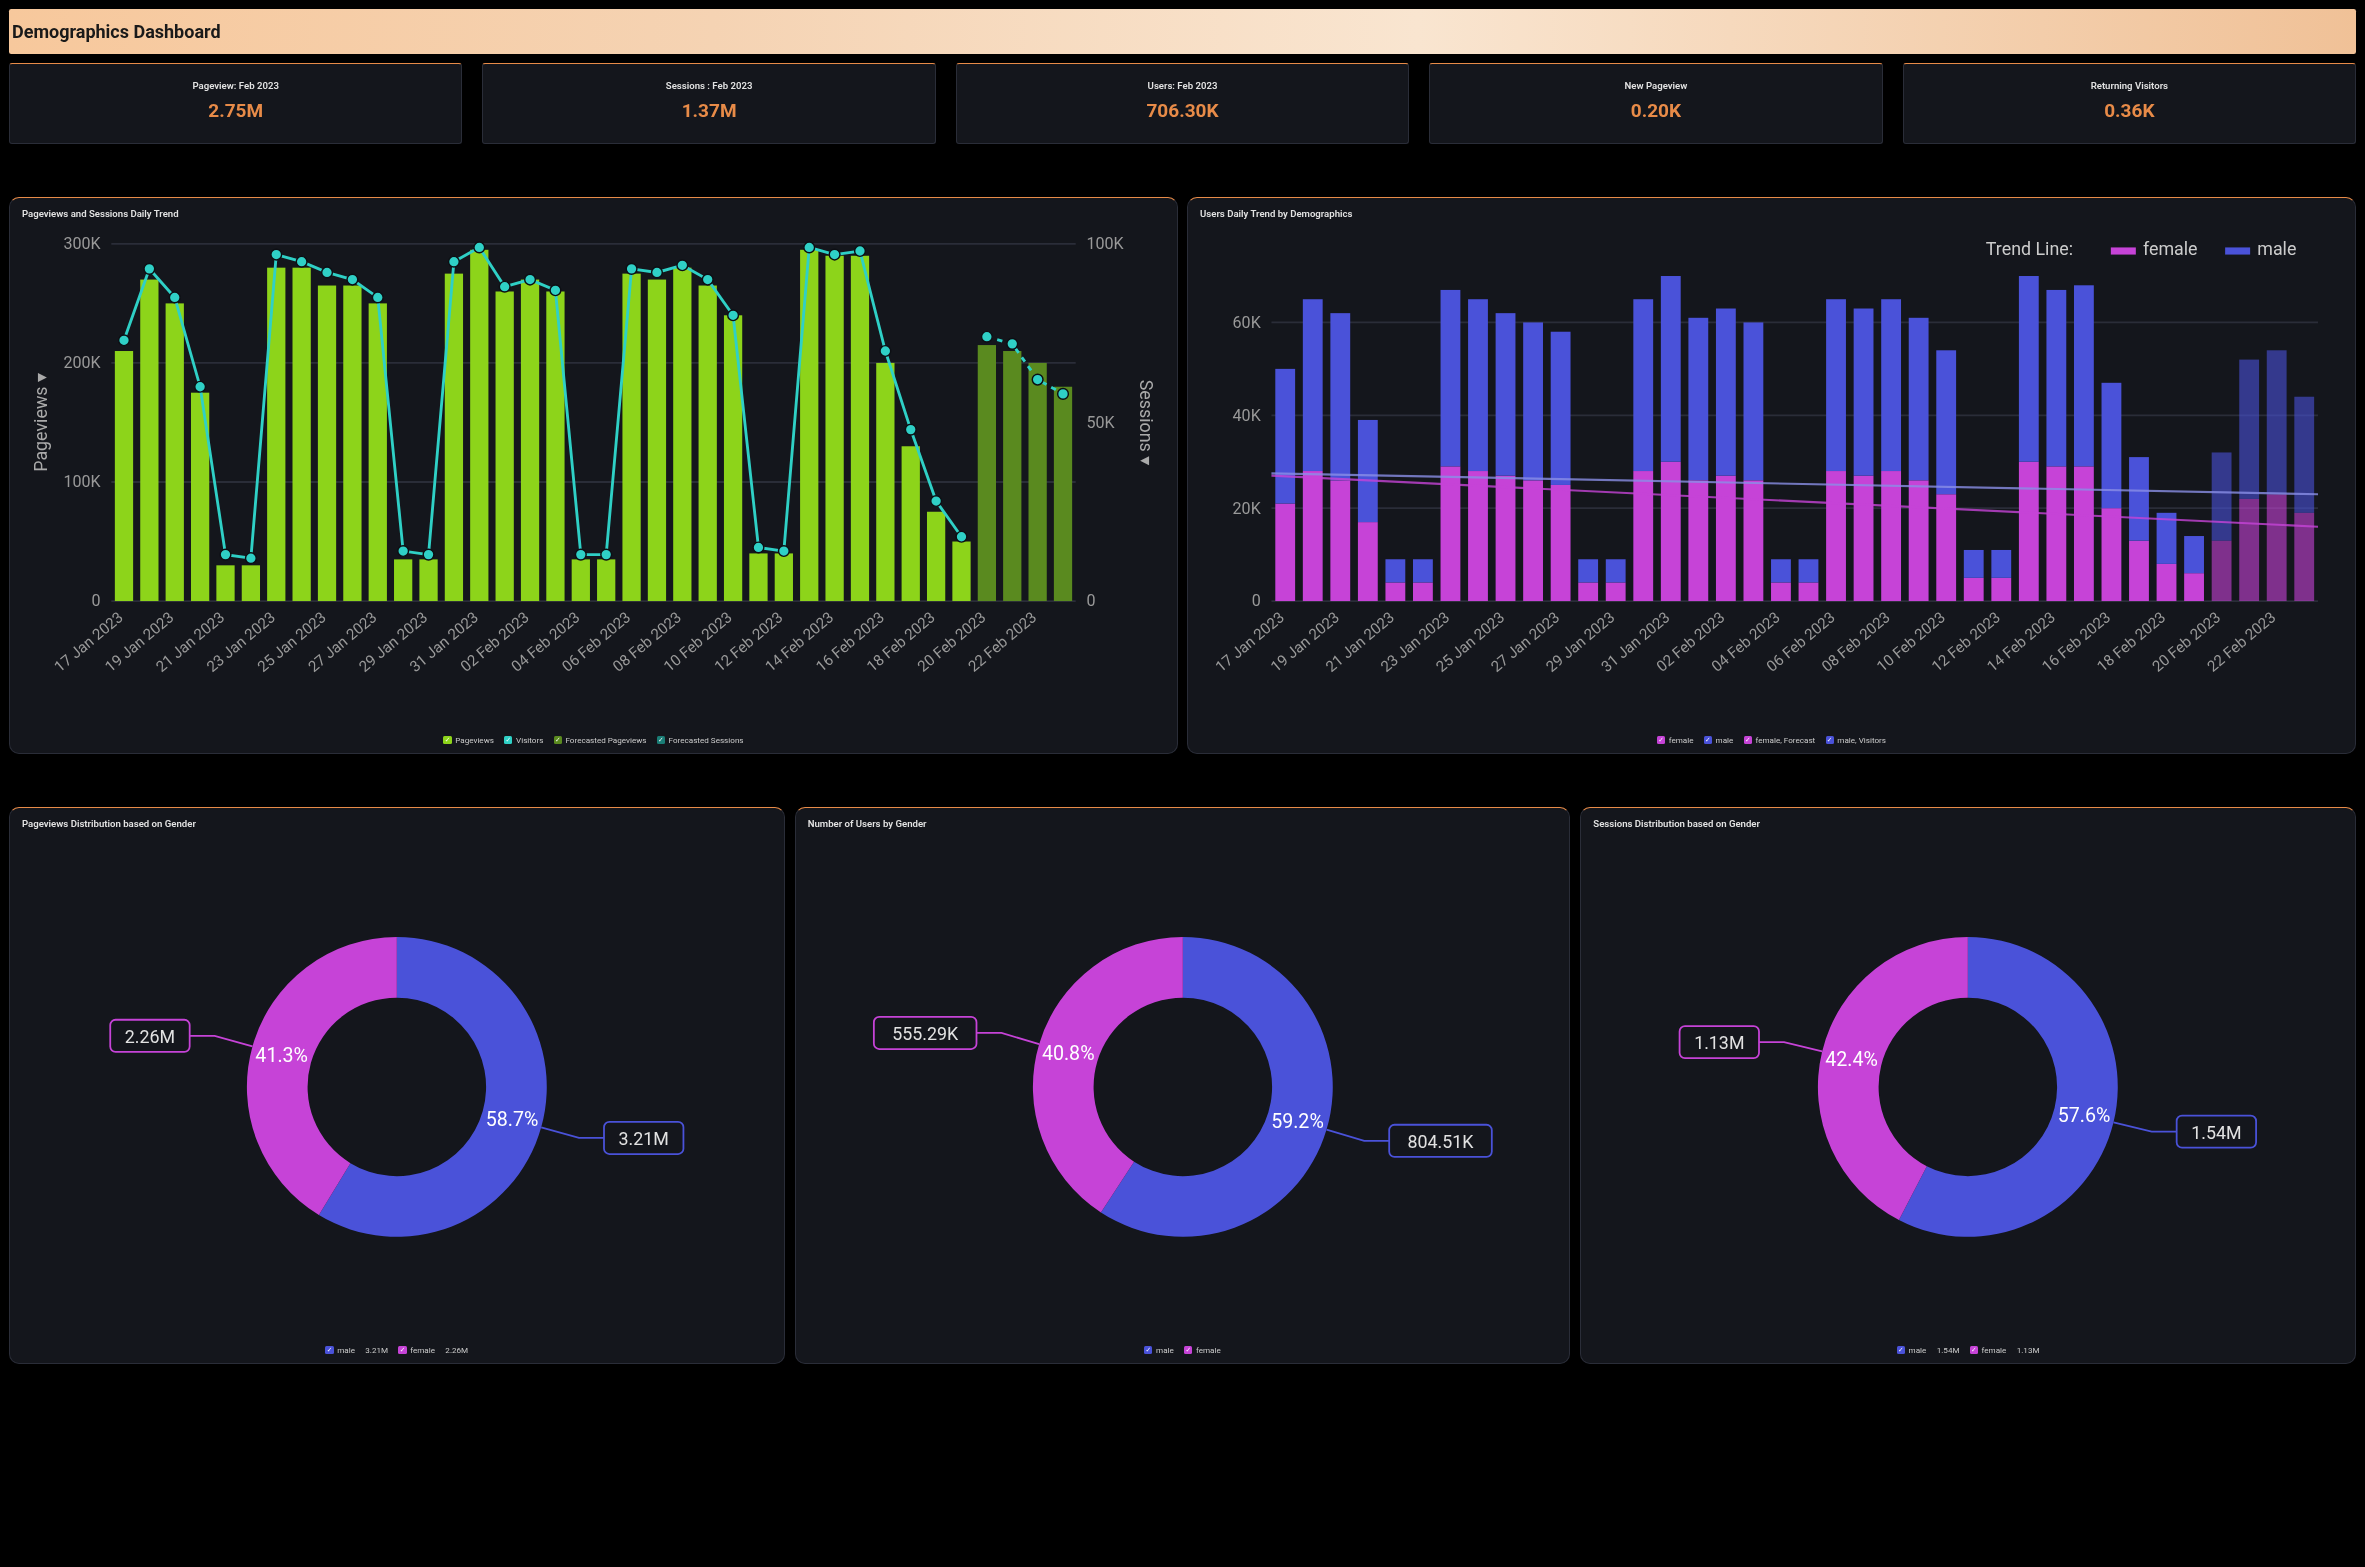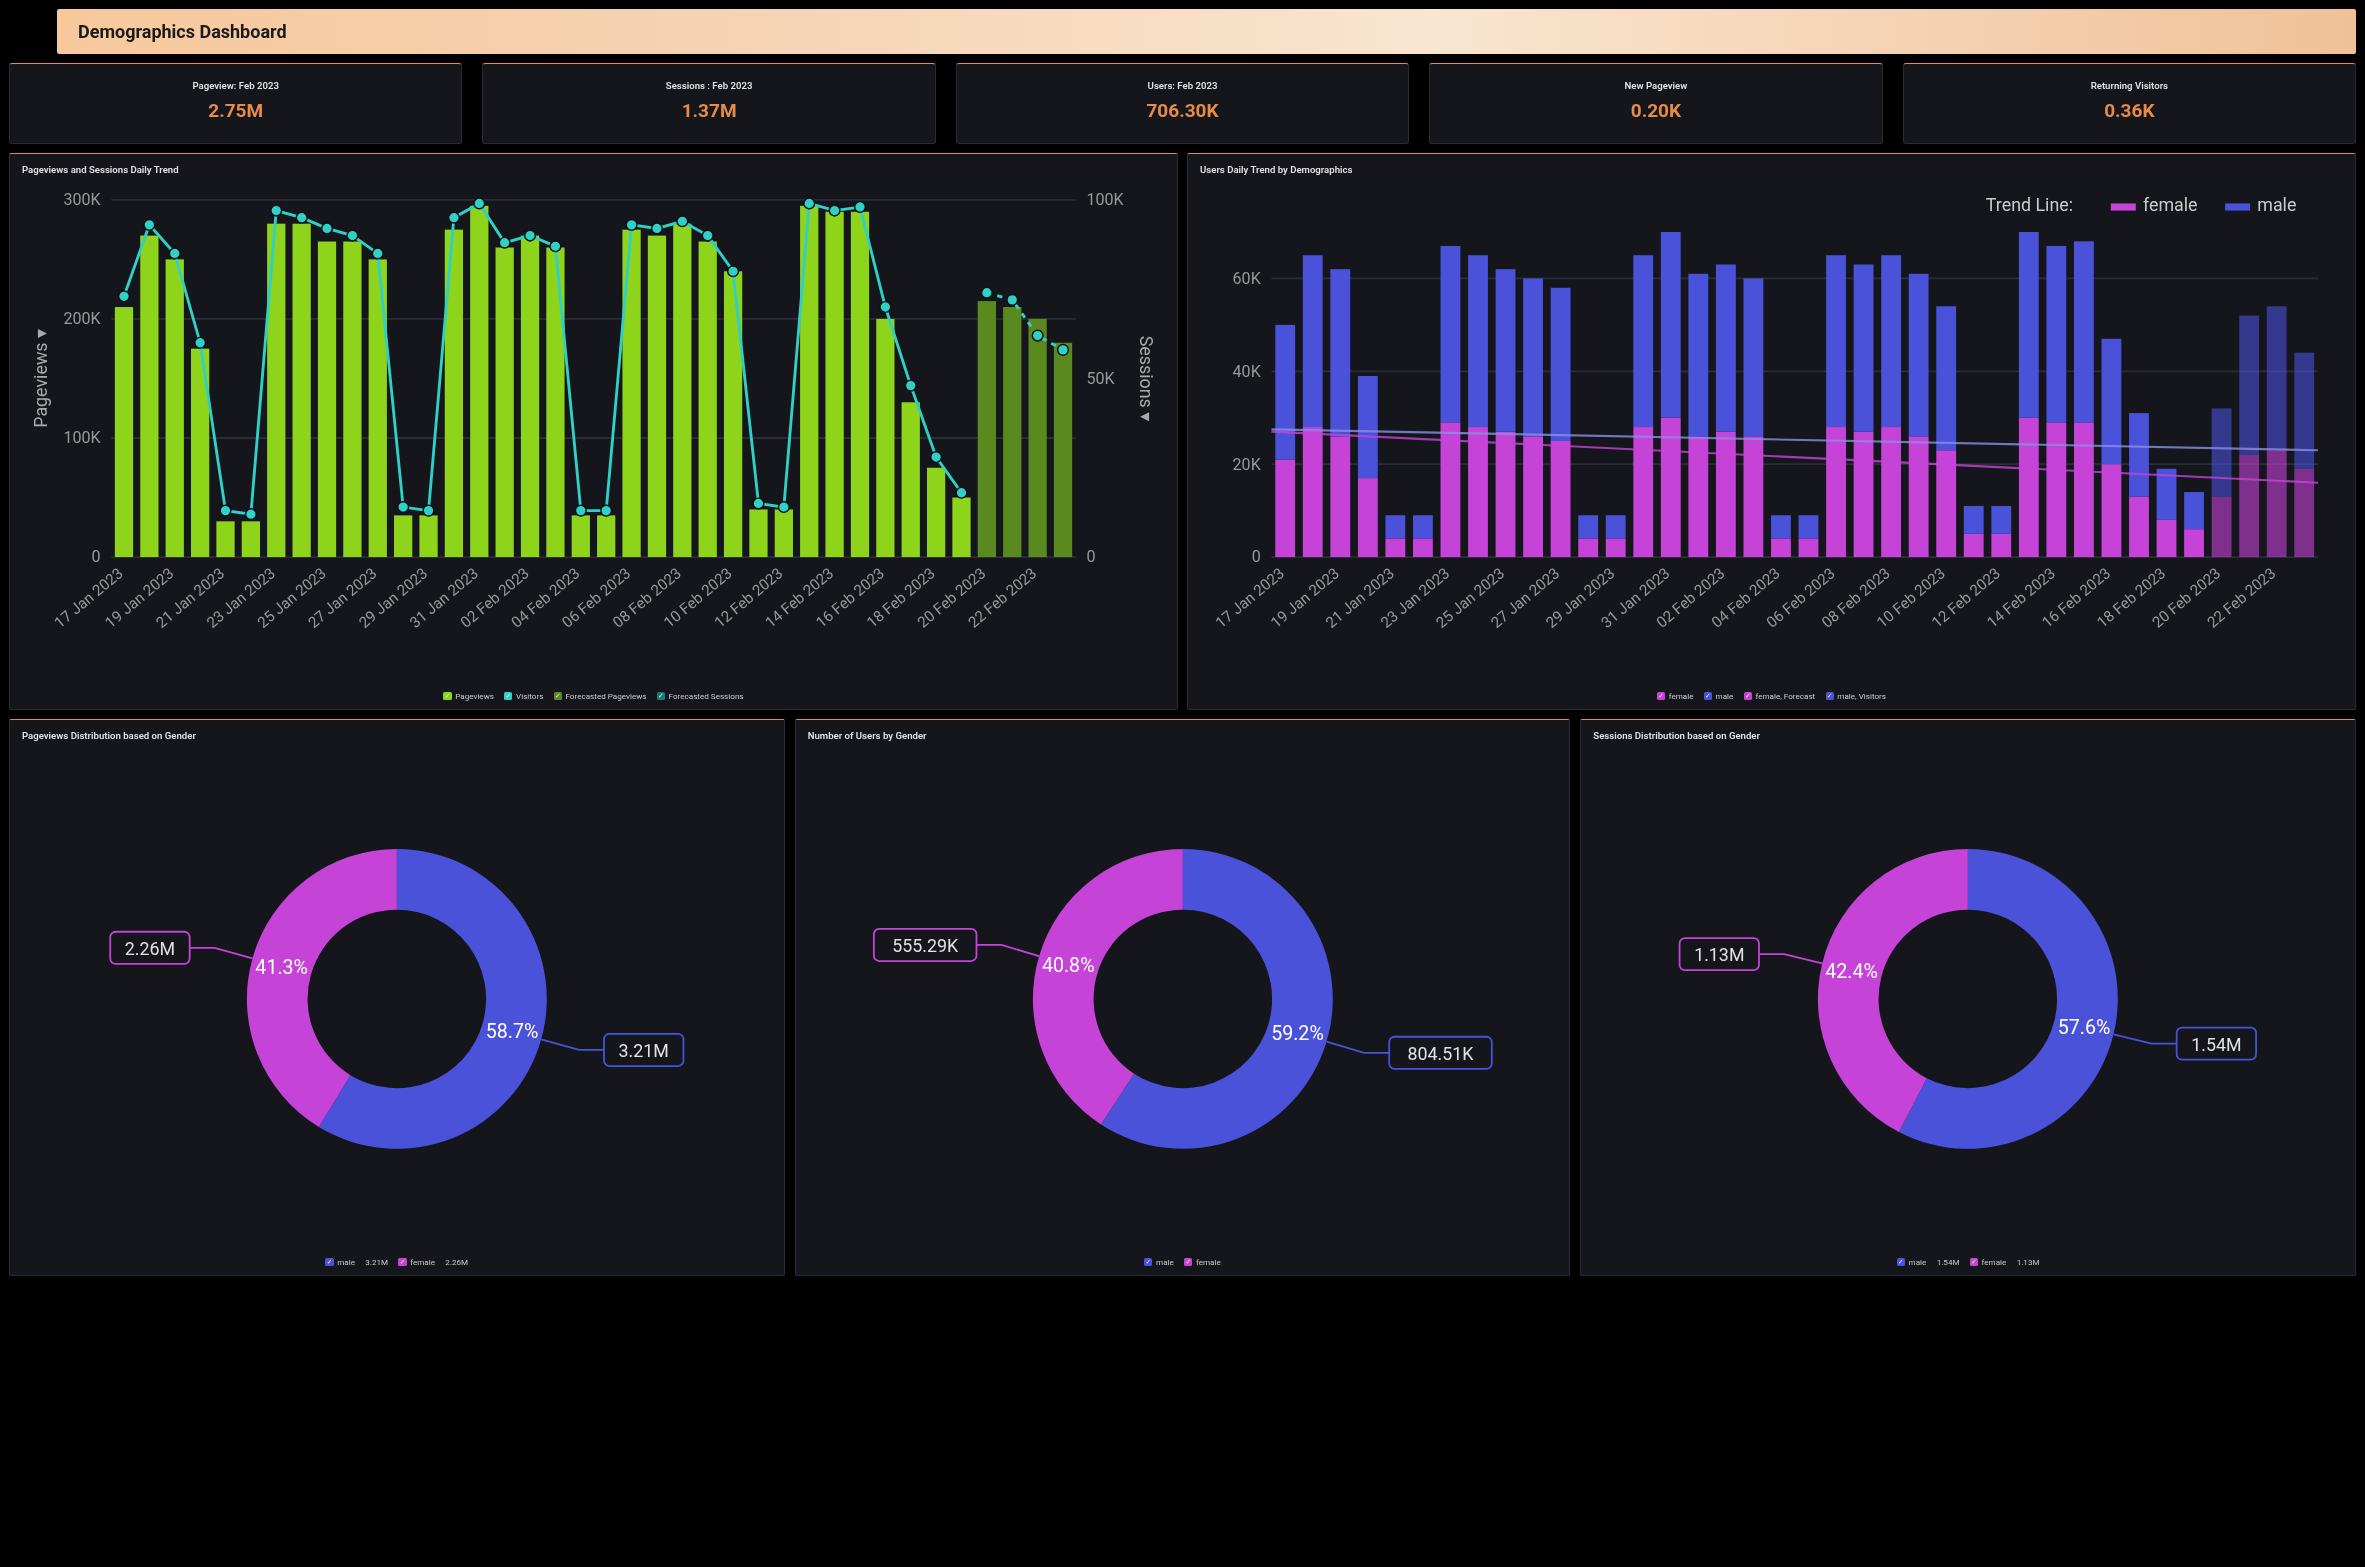"Demographics Dashboard" .header { margin-left: 48px -> none; padding: 12px 21px -> 12px 3px }
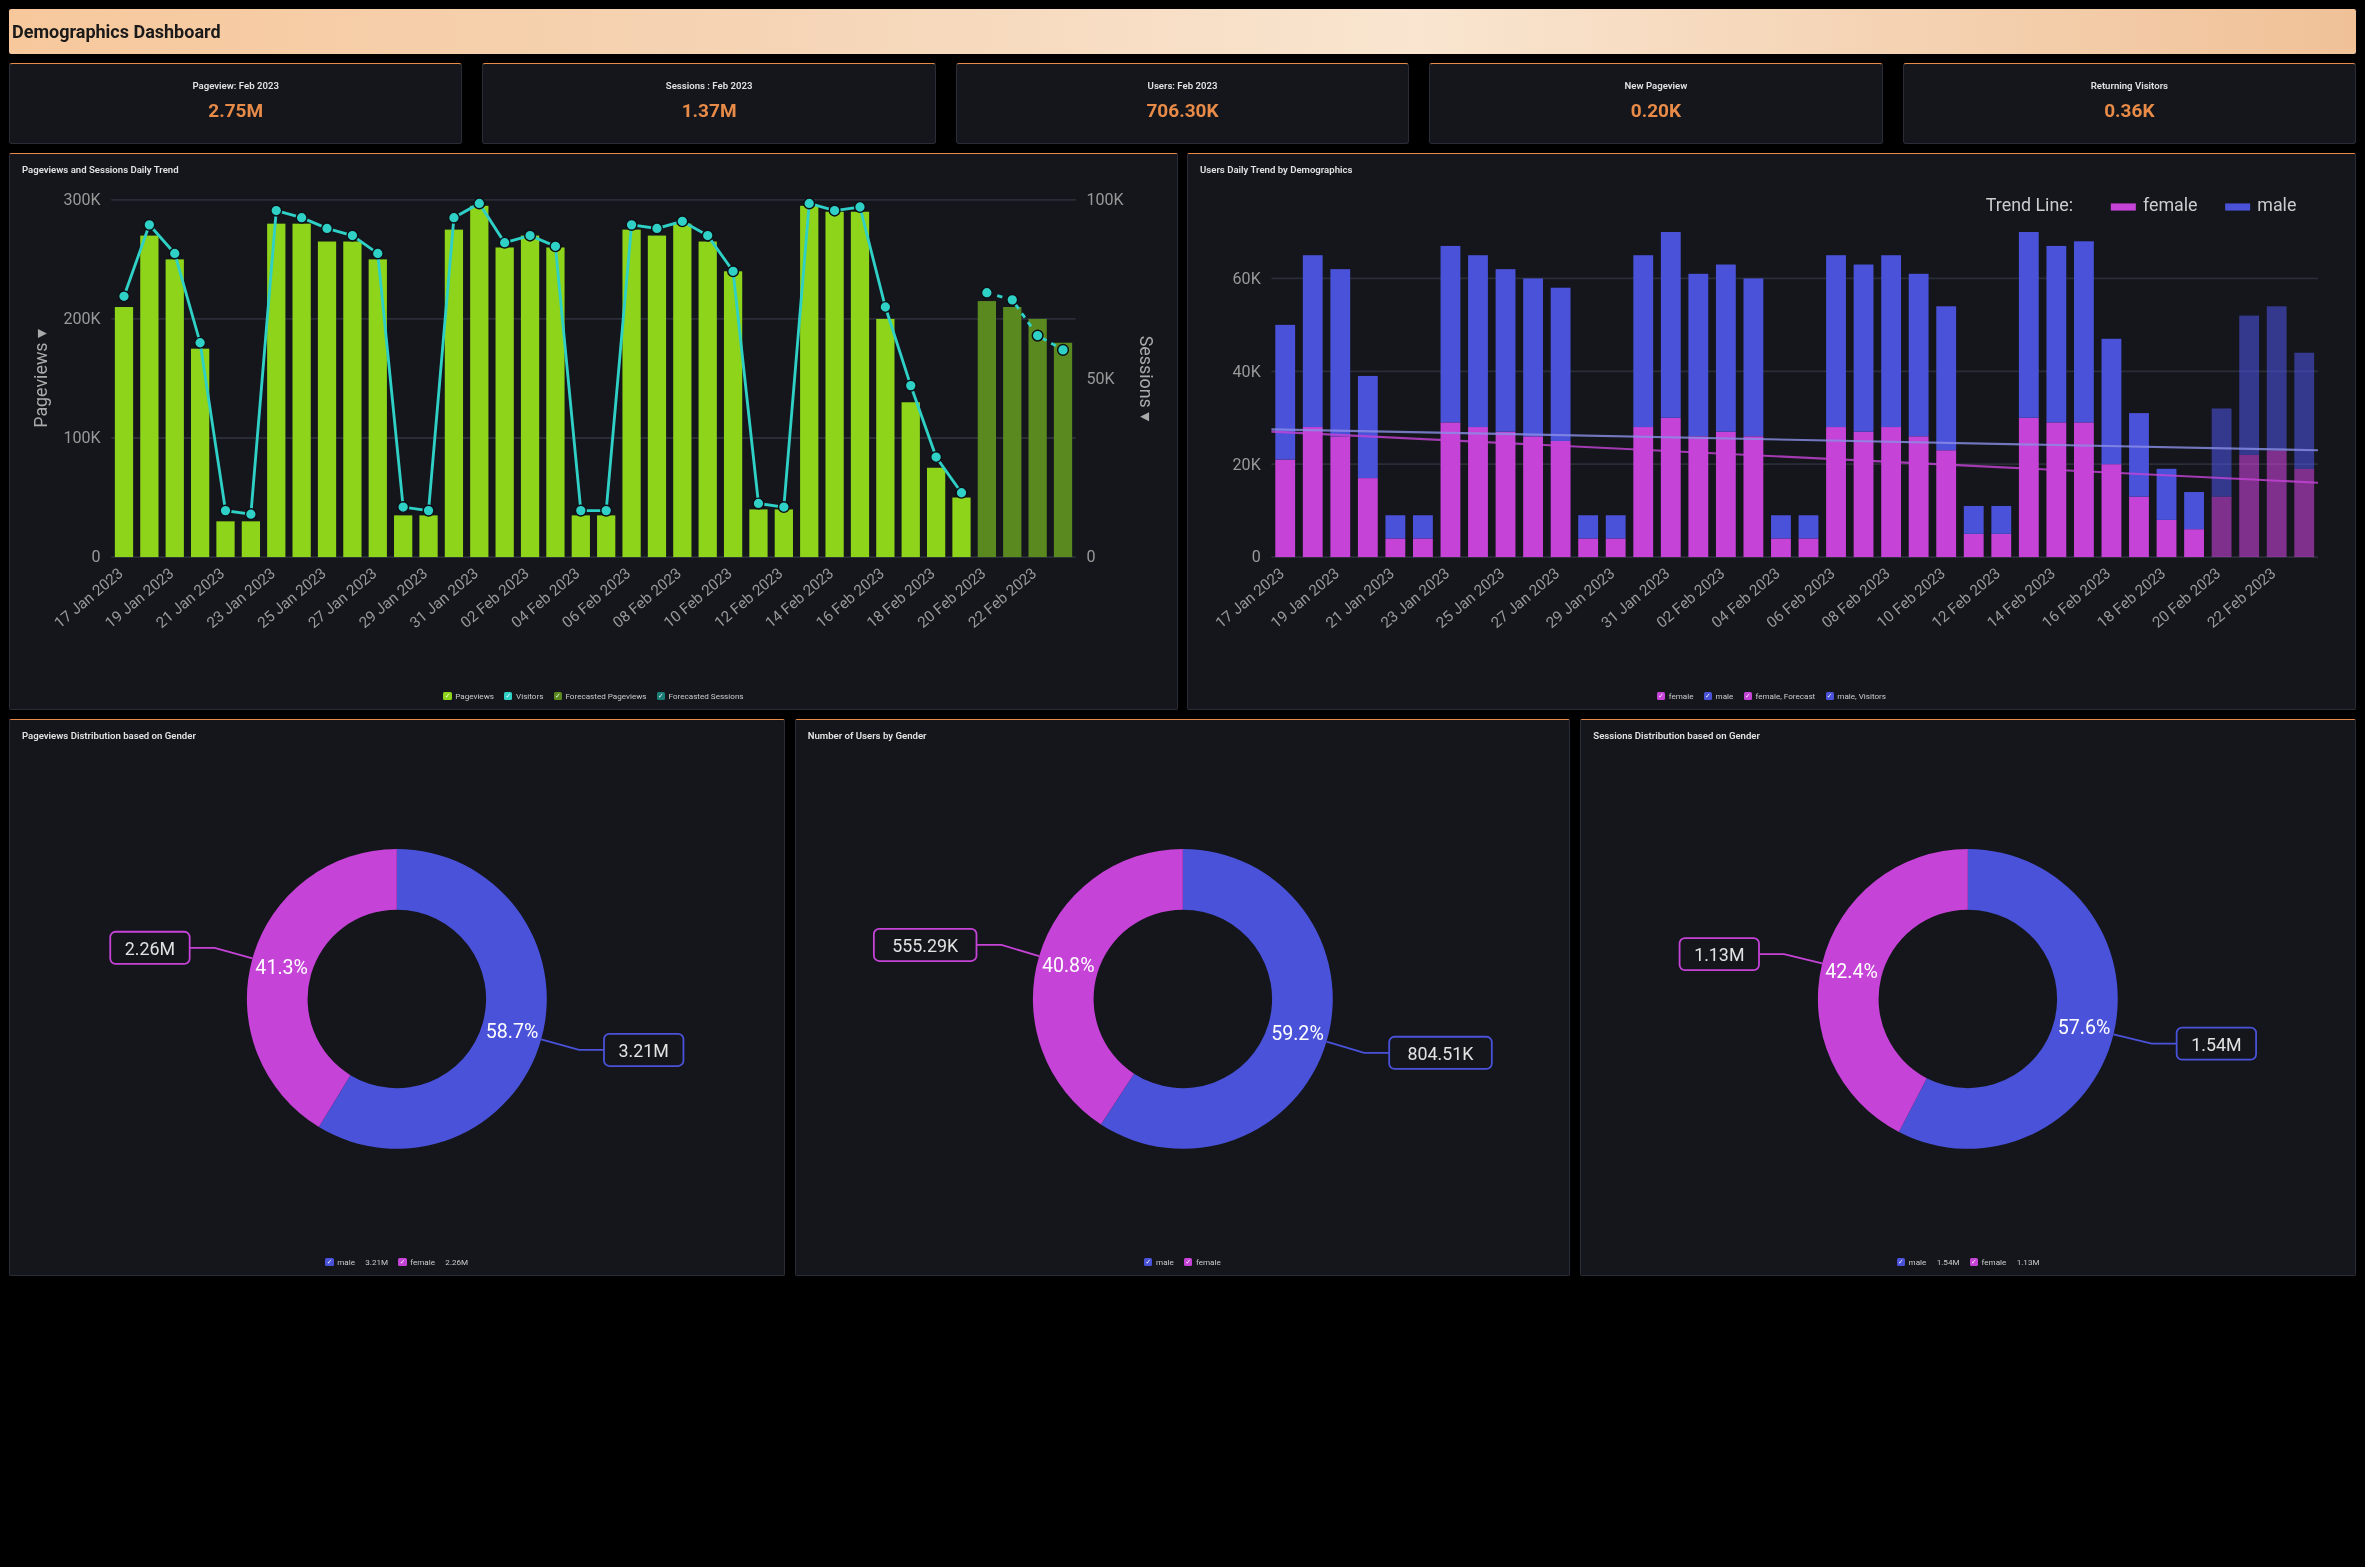"Pageviews and Sessions Daily Trend" .chart-card { border-radius: 2px -> 10px; margin-top: none -> 44px }
